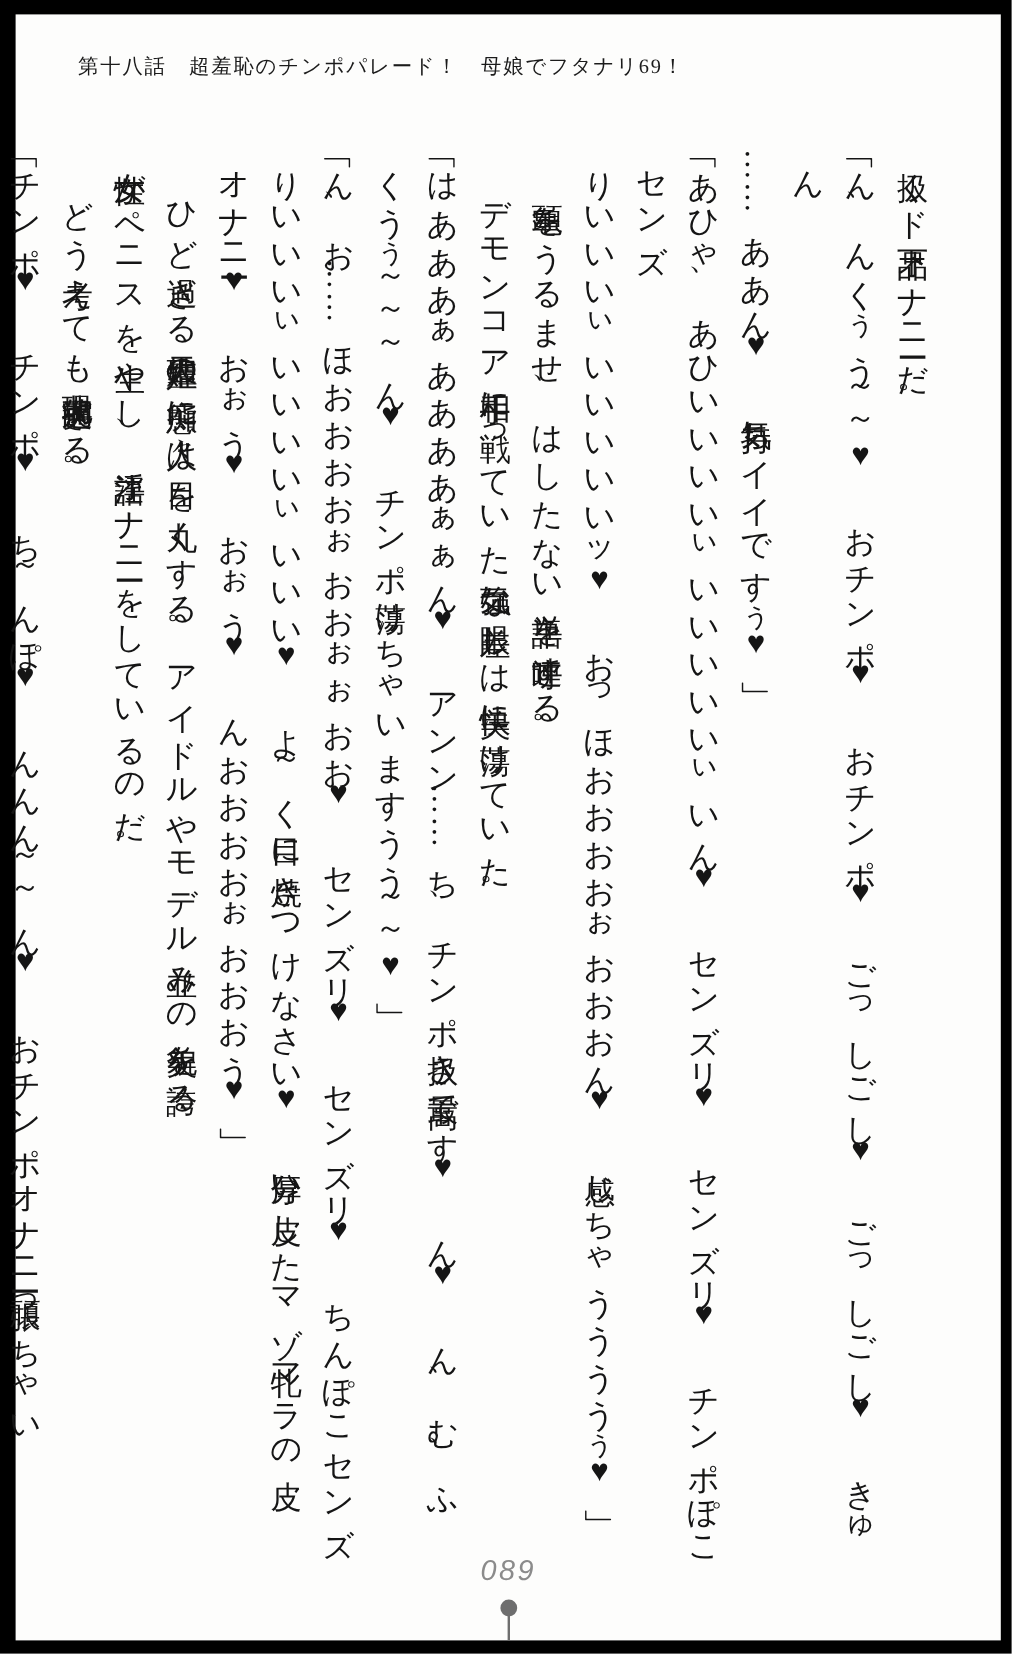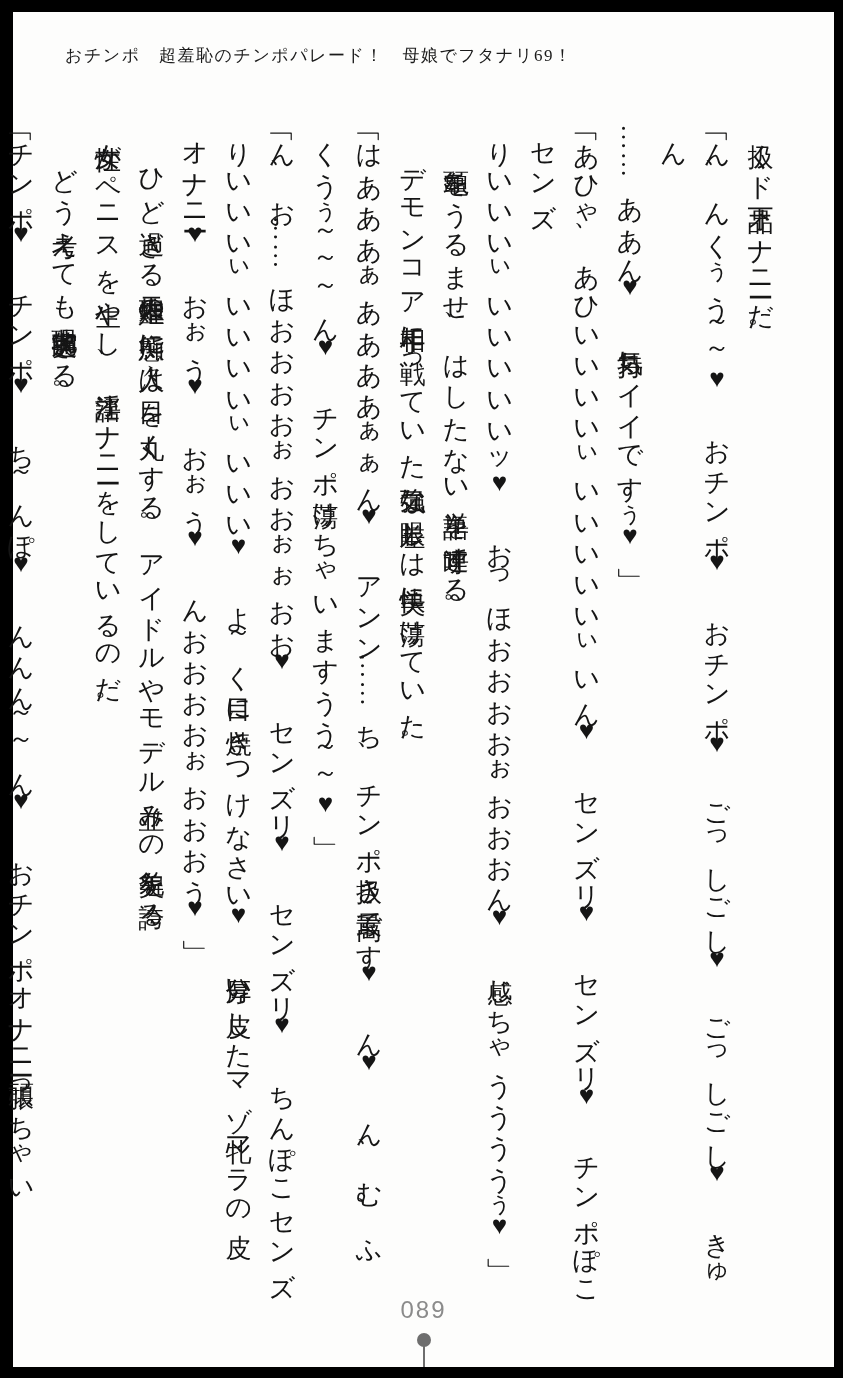"おチンポ 超羞恥のチンポパレード！ 母娘でフタナリ69！" div.header { text: おチンポ -> 第十八話 }
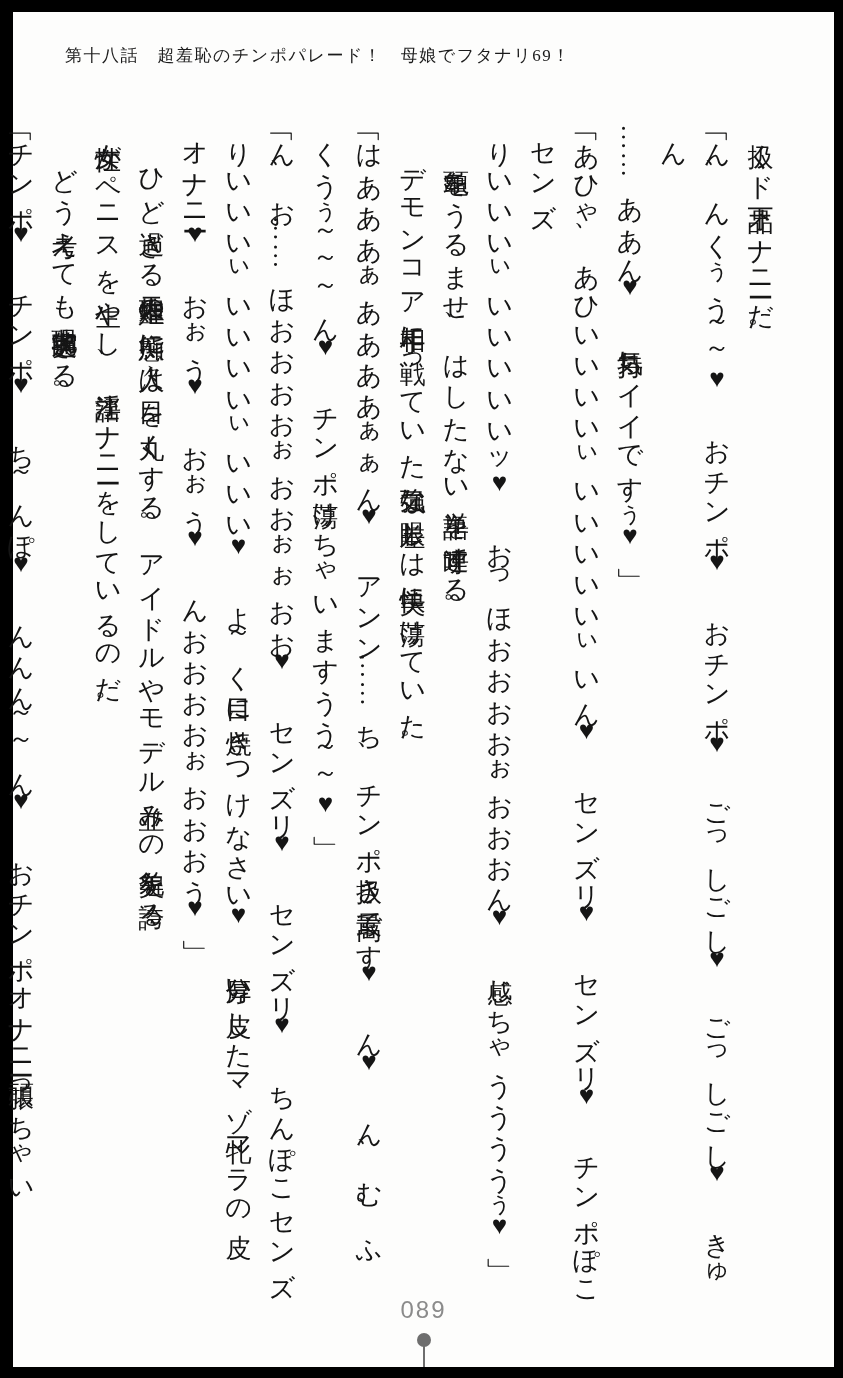"089" .pagenum-wrap { font-style: none -> italic }
